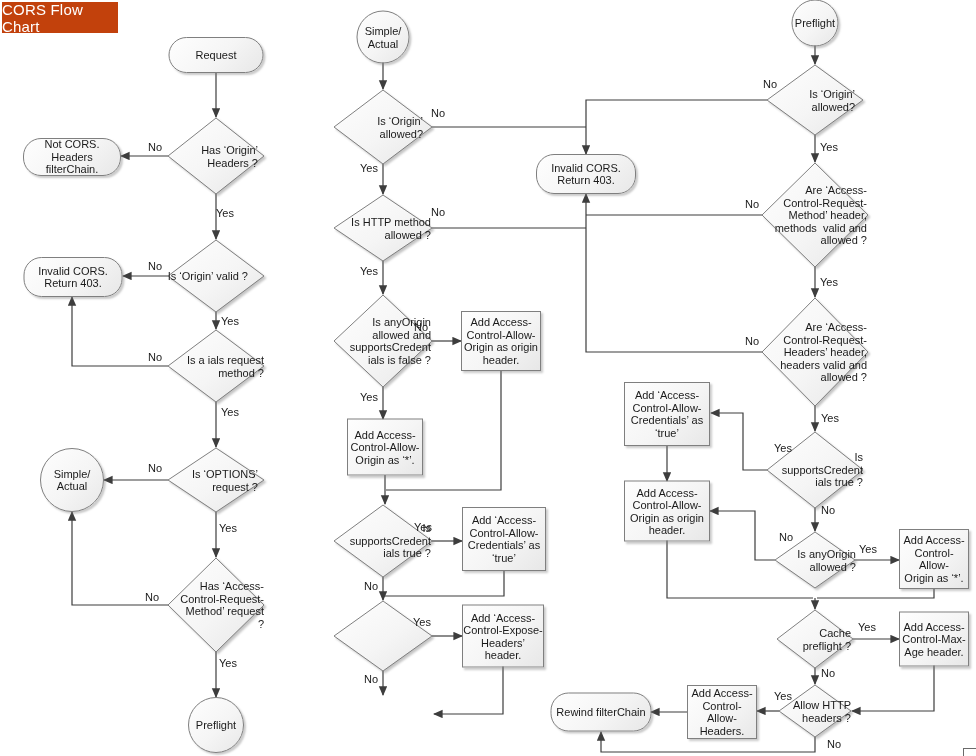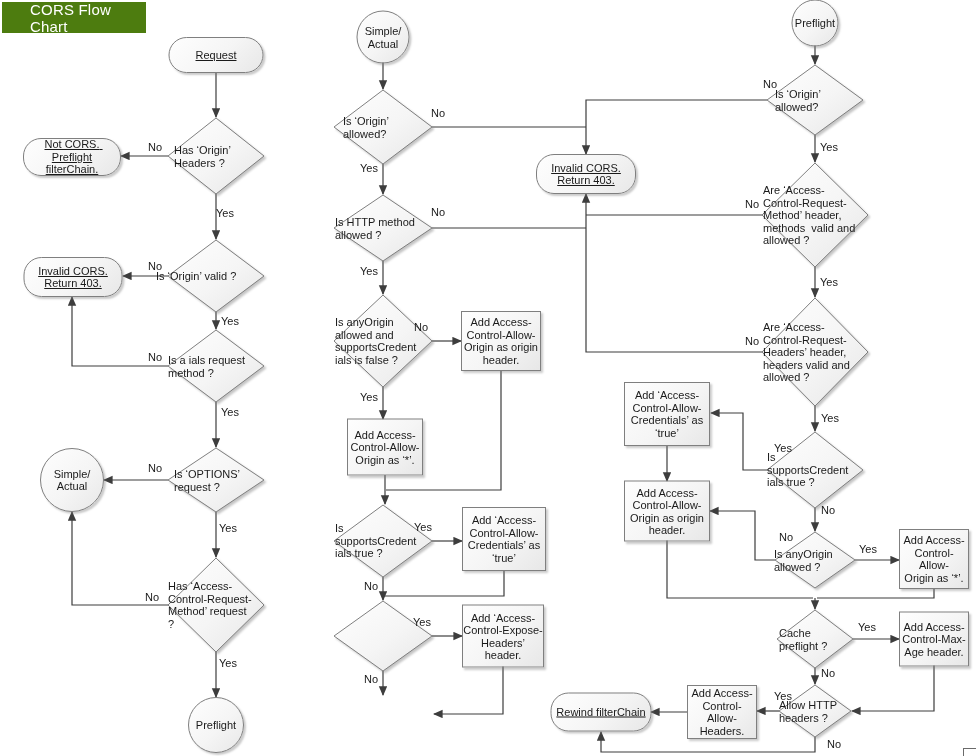"CORS Flow Chart" .title { background: #4d7c0f -> #c2410c; padding-left: 28px -> none }
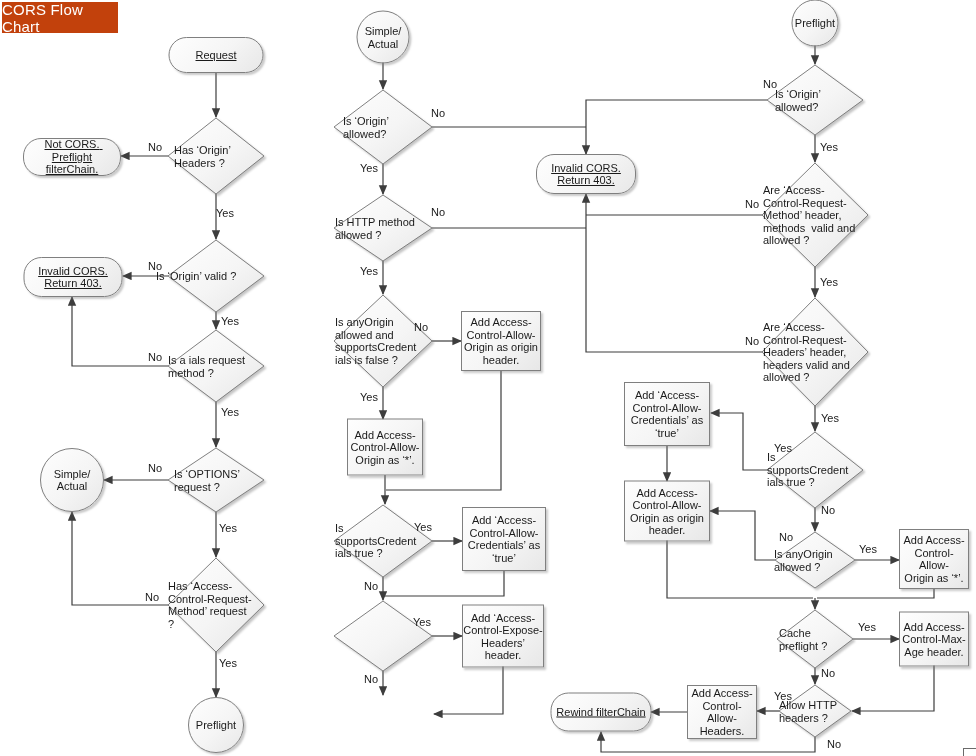"Request" .stadium { text-decoration: underline -> none }
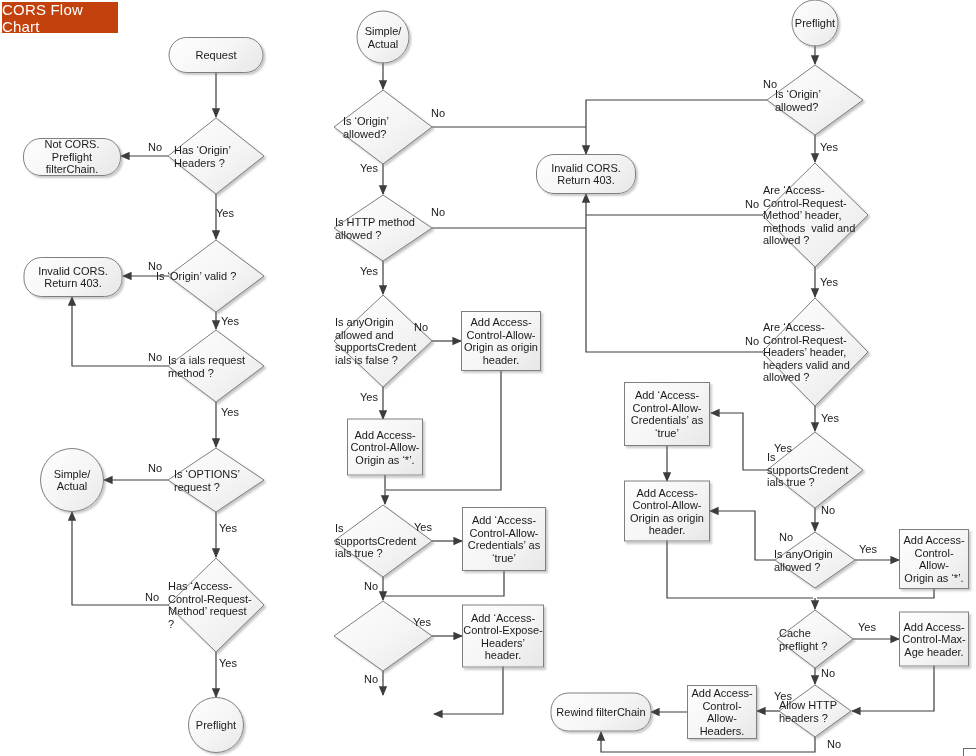"Is ‘Origin’" .dlabel { text-align: left -> right }
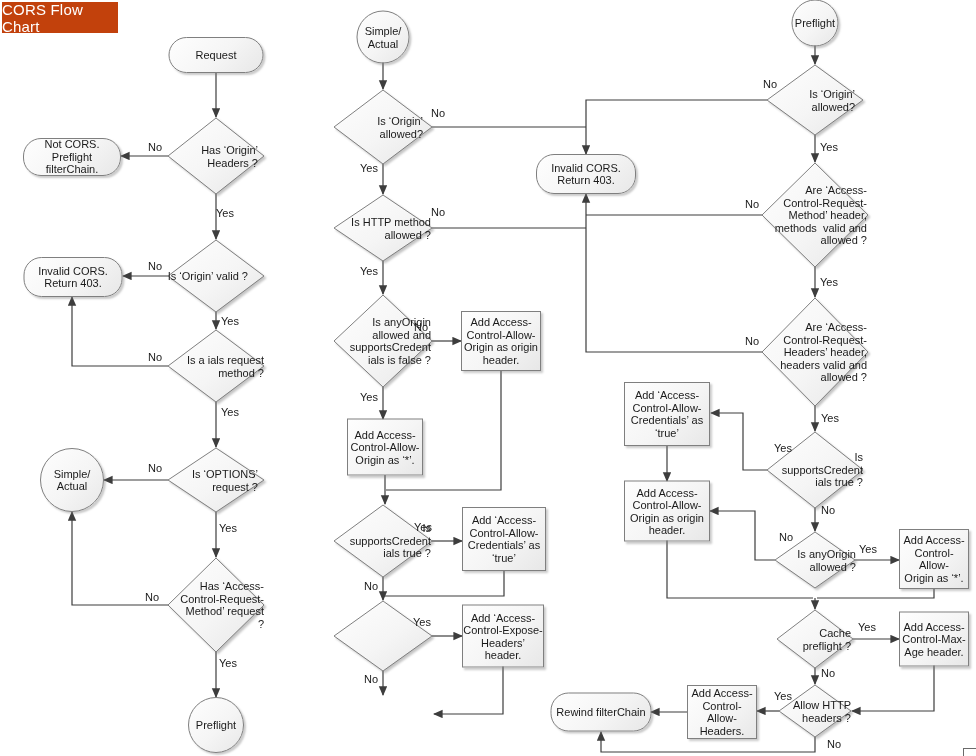"Not CORS. Preflight" div.node { text: Preflight -> Headers }
